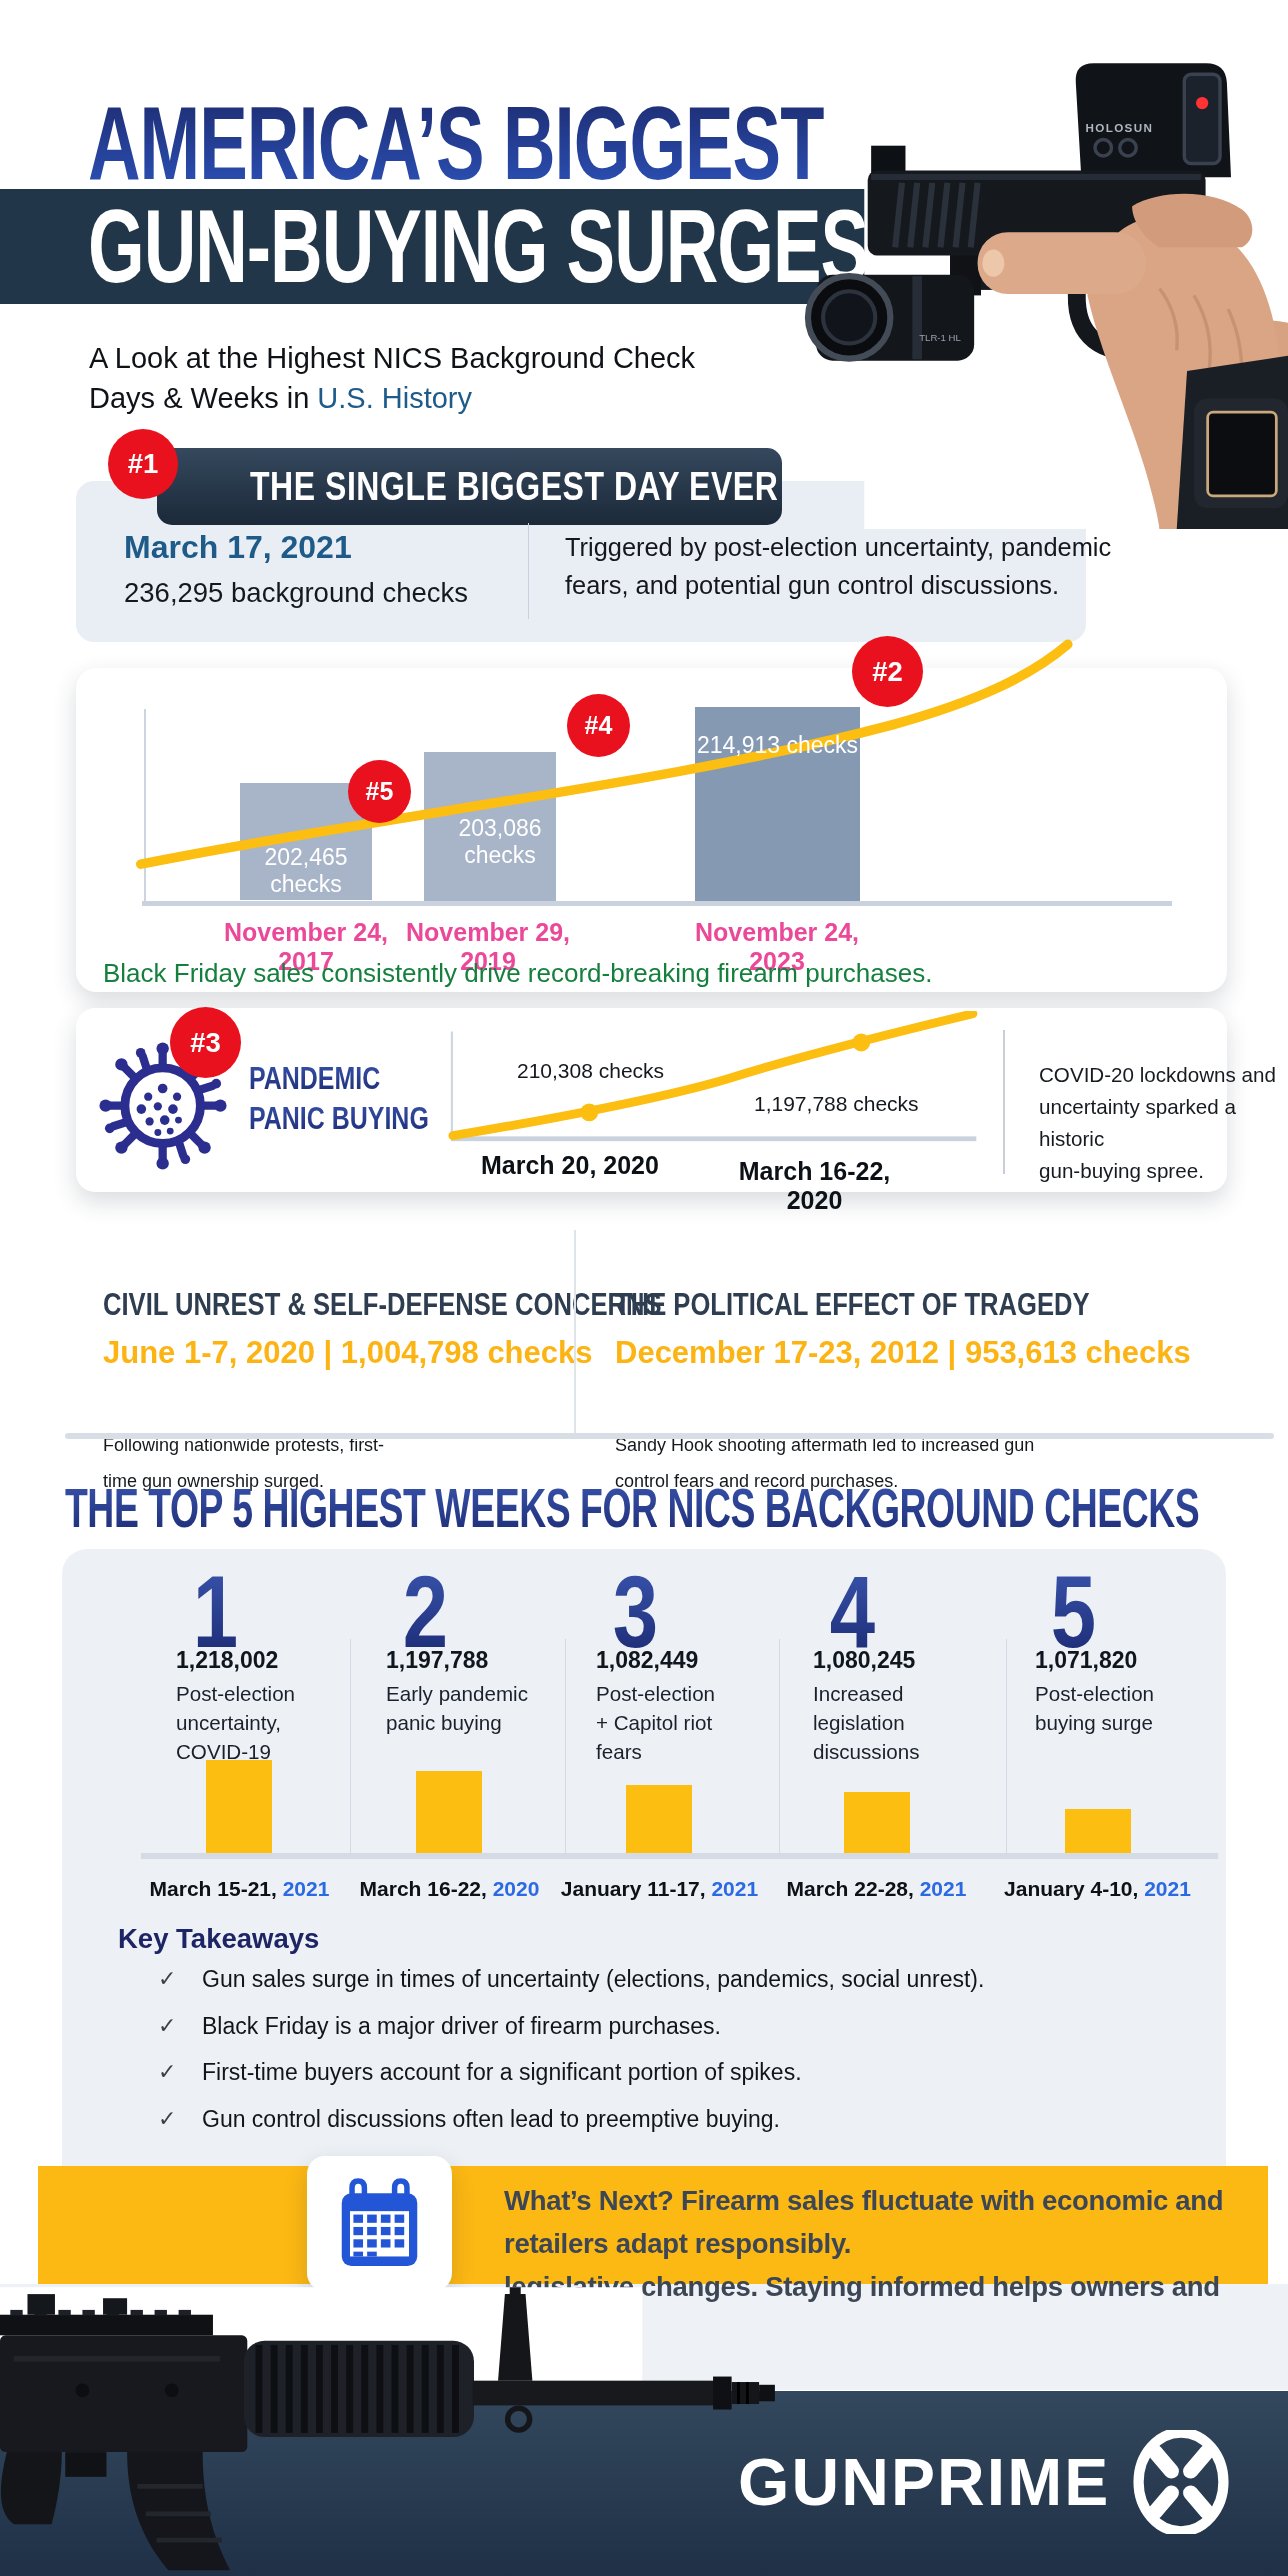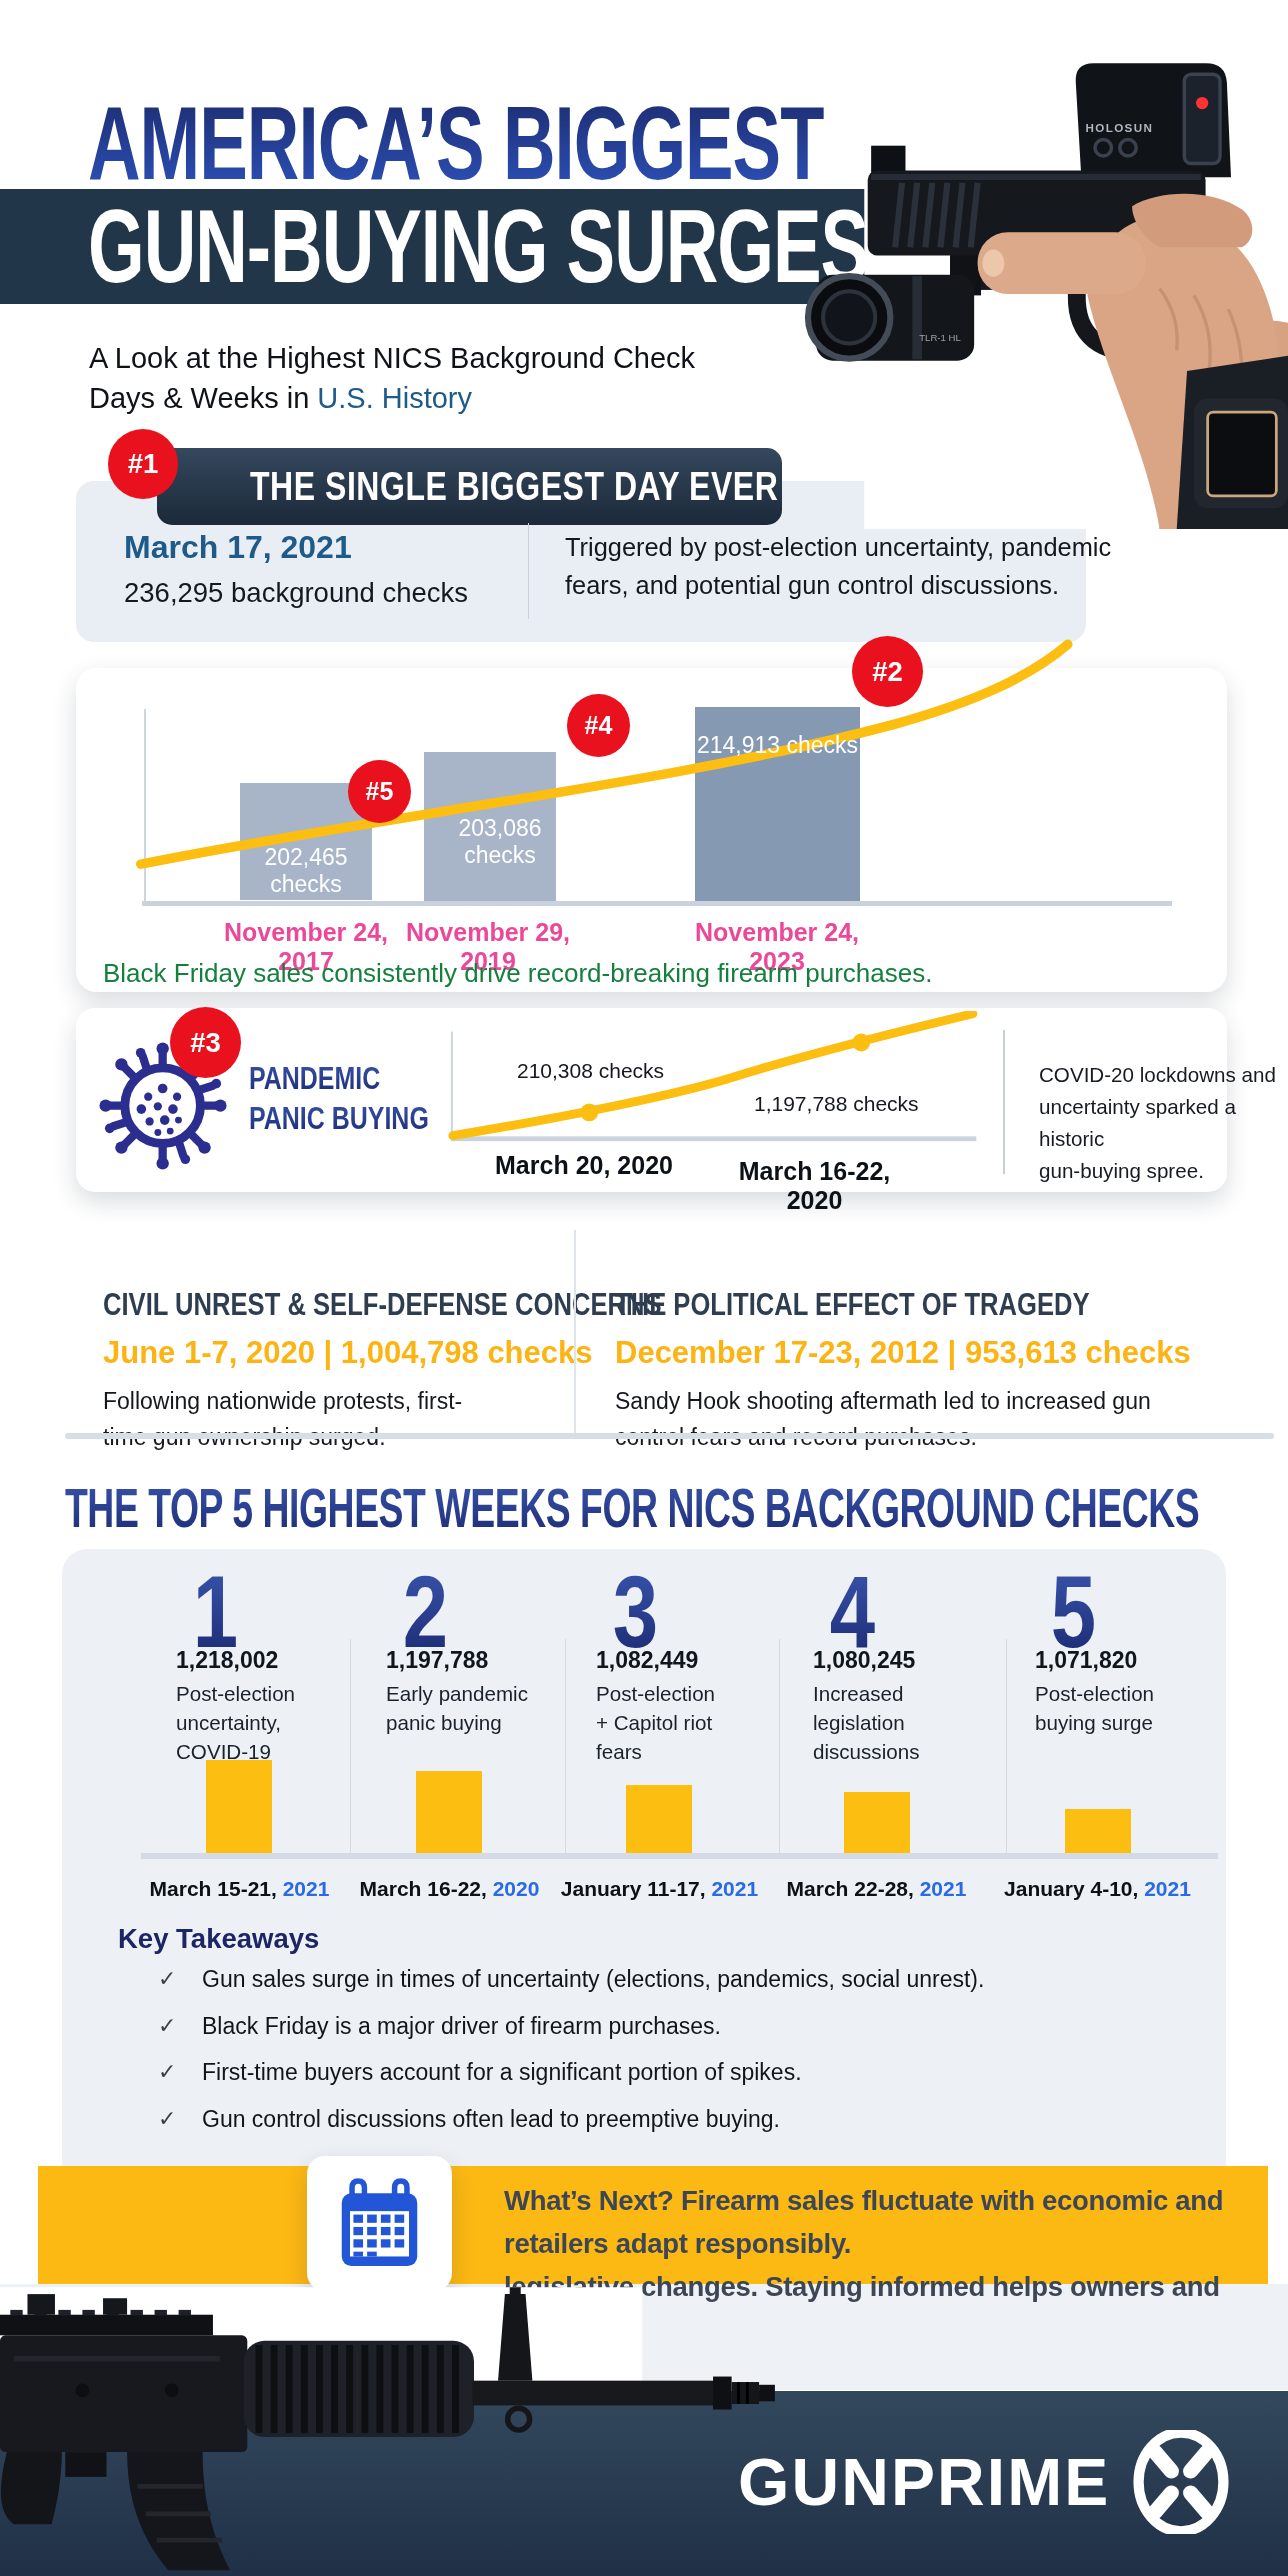"March 20, 2020" div.abs { text-align: center -> none }
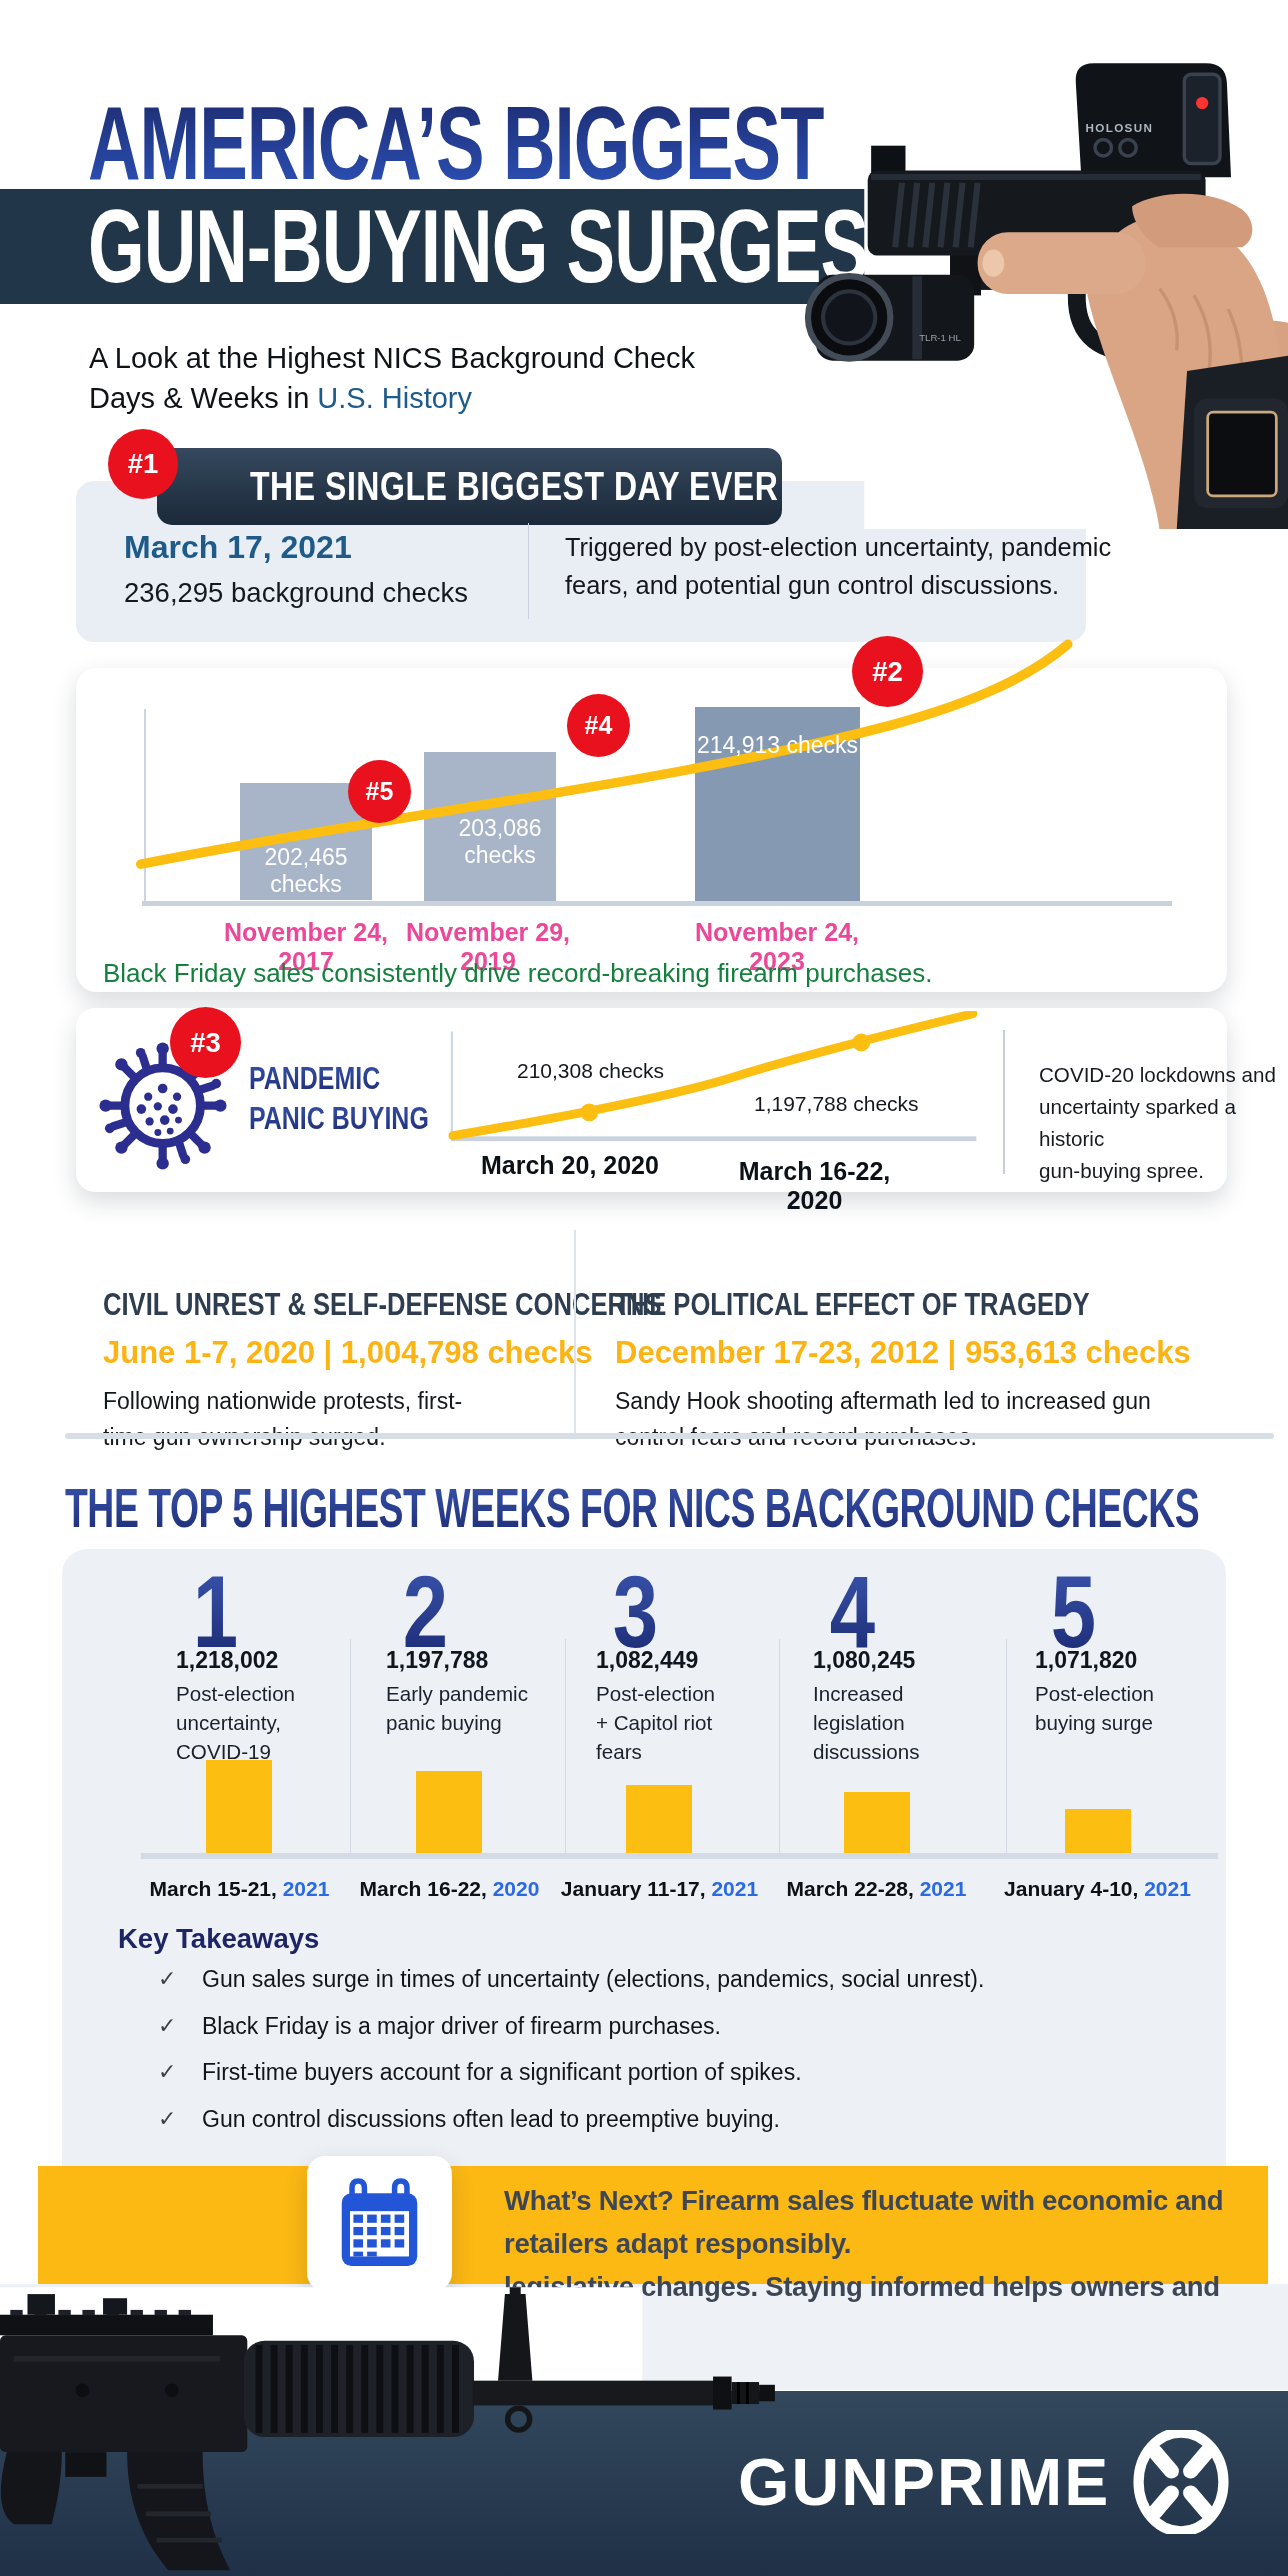"Following nationwide protests, first-" .descsm { font-size: 23px -> 18px; margin-top: none -> 44px }
